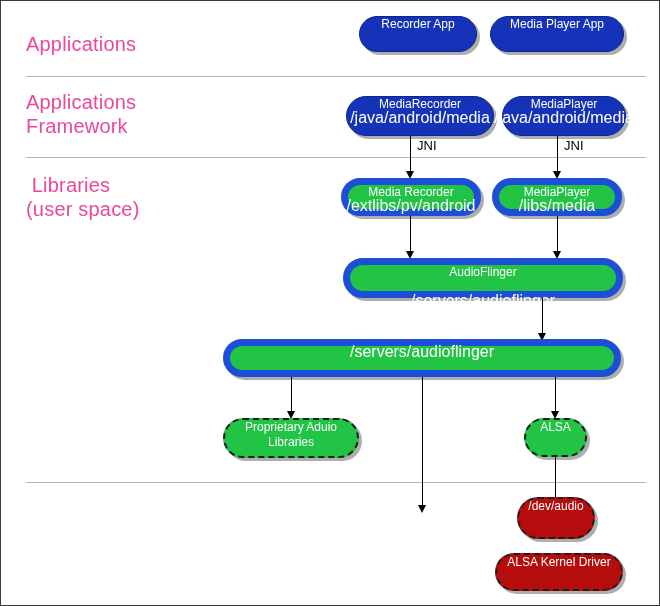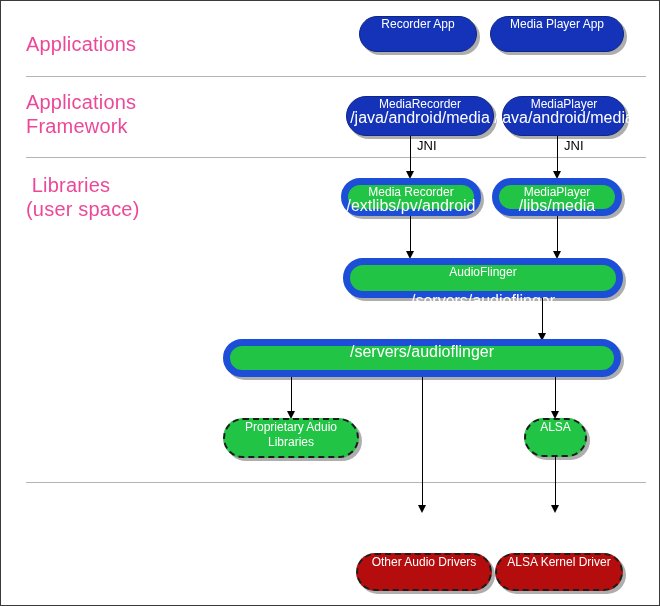"/dev/audio" div.node { html: none -> <div> <span>/dev/audio</span> </div> }
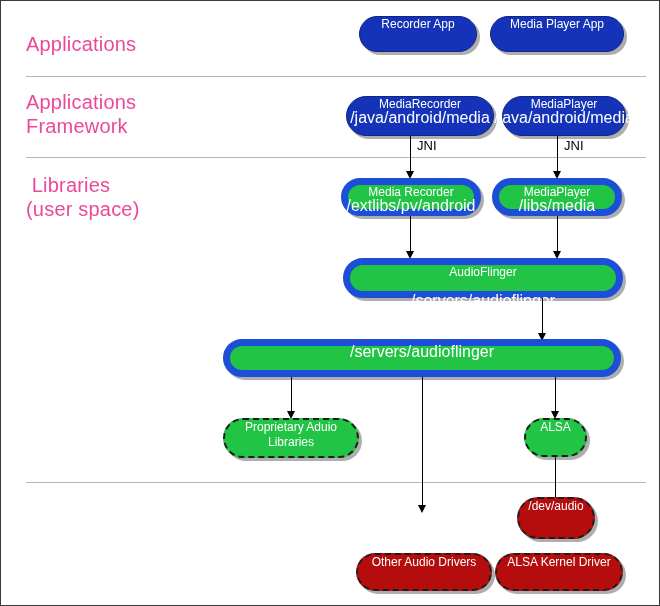"Other Audio Drivers" div.node { html: <div> <span>Other Audio Drivers</span> </div> -> none }
